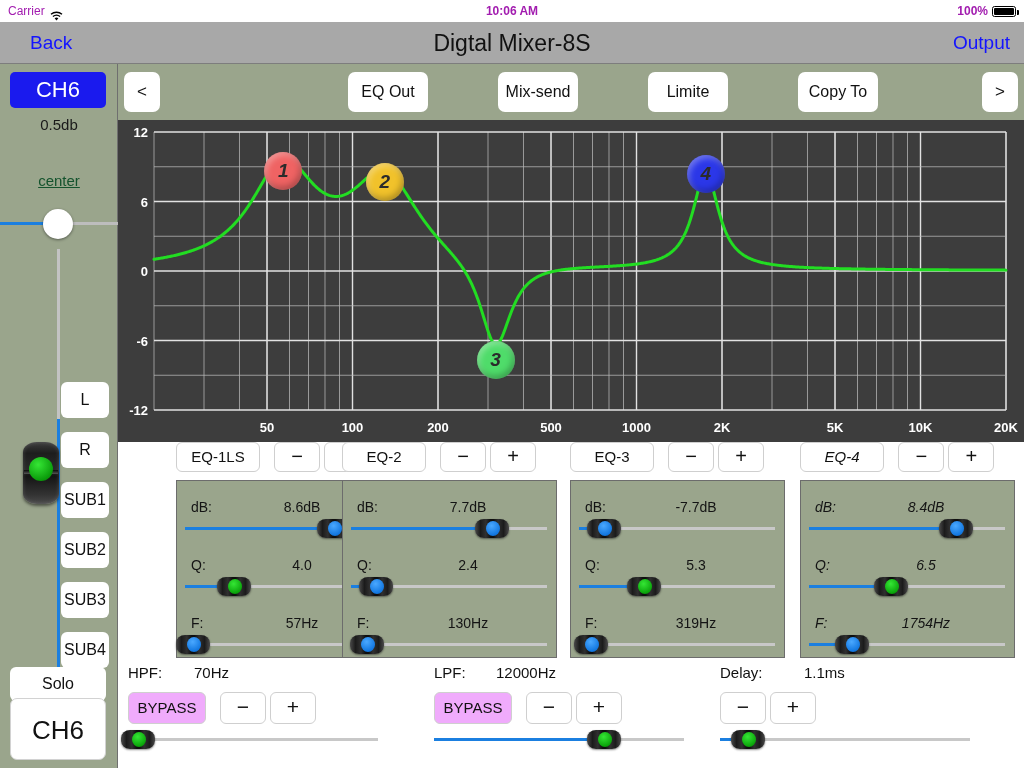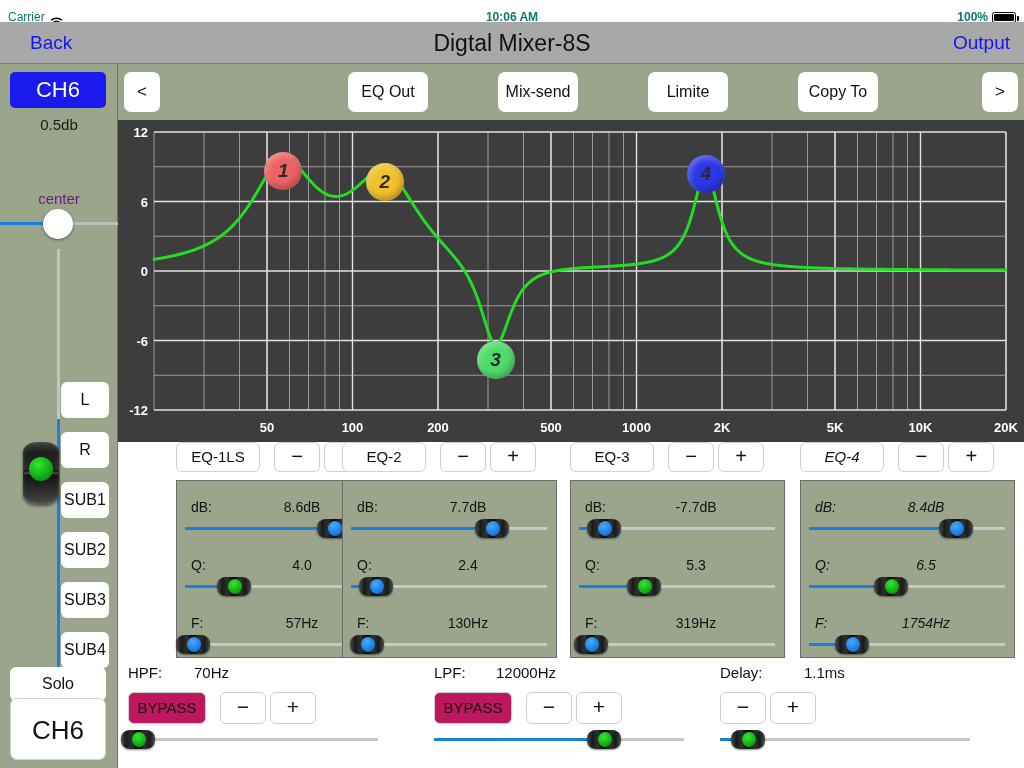"Carrier" .statusbar { color: #0f766e -> #a21caf; top: 6px -> 0 }
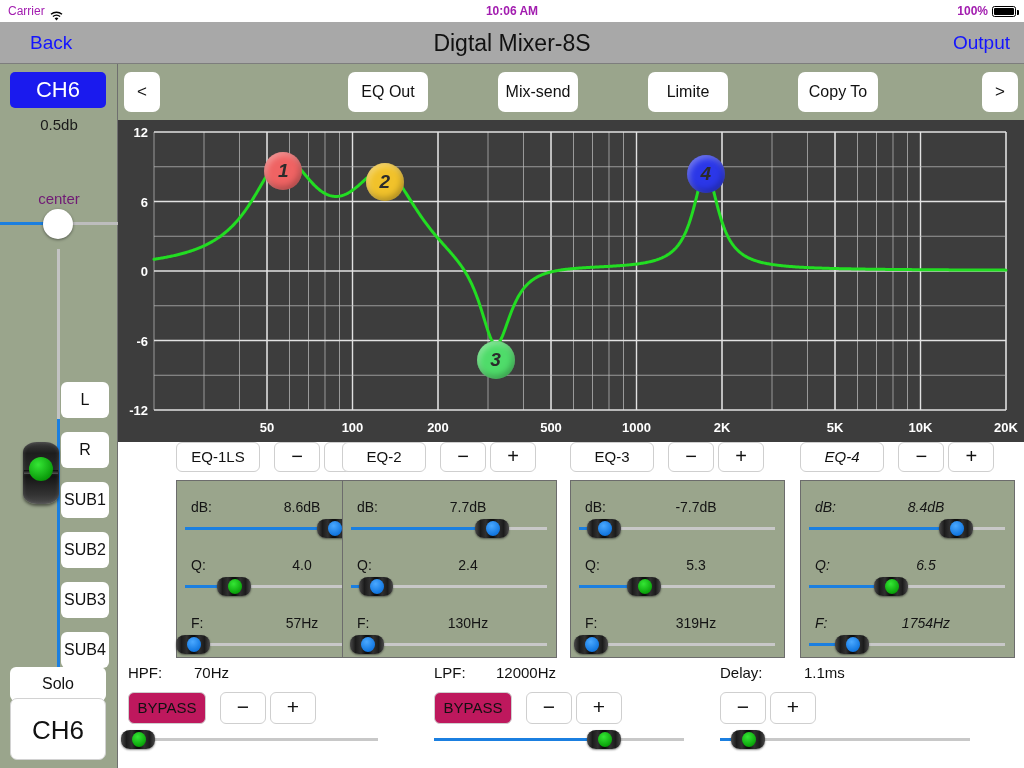"center" .center-label { color: #701a75 -> #14532d; text-decoration: none -> underline; top: 126px -> 108px }
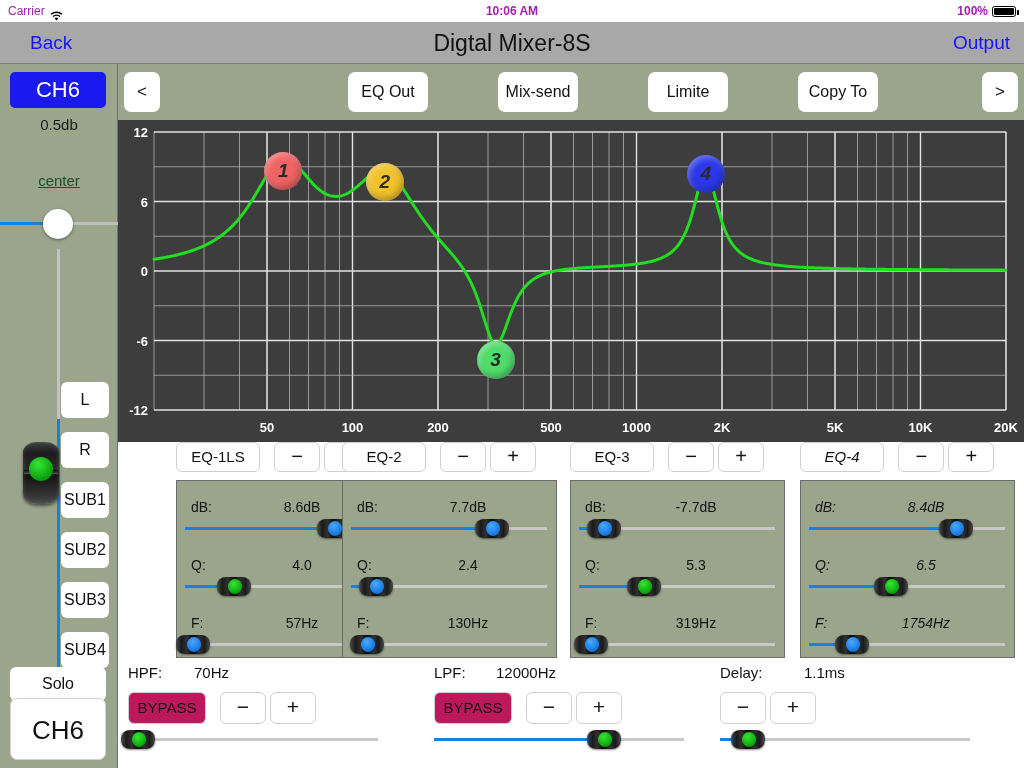"BYPASS" .bypass { background: #be185d -> #f0abfc }
